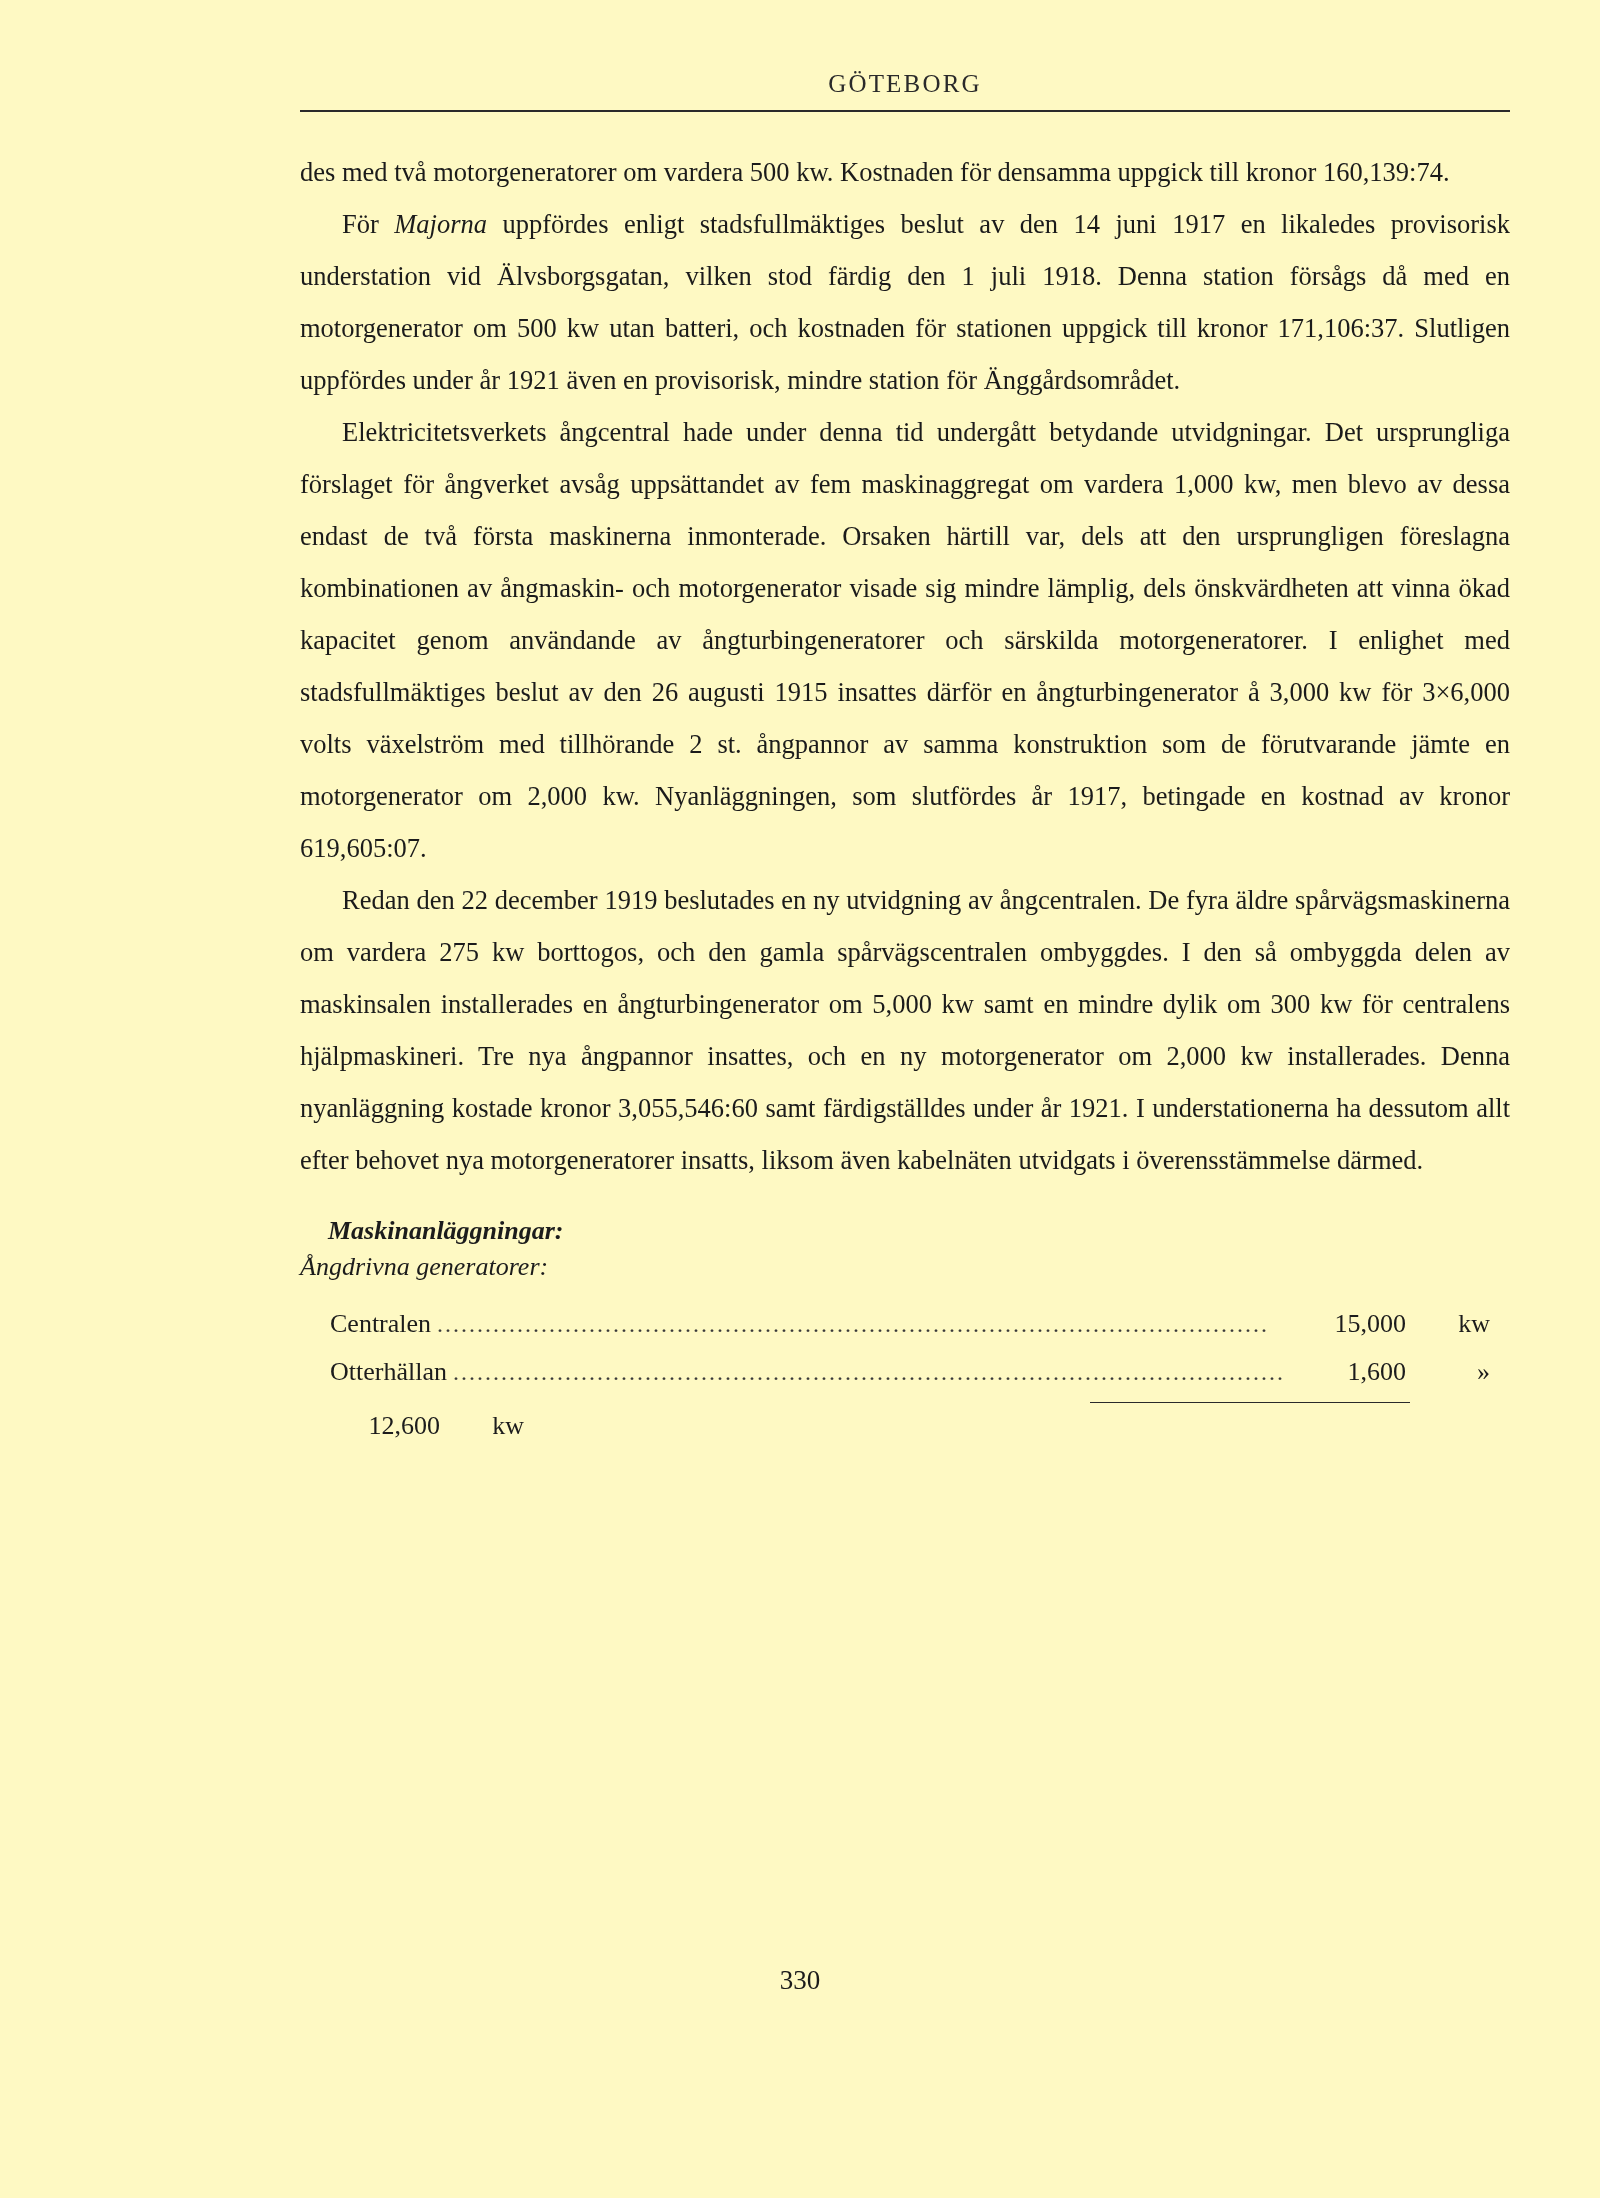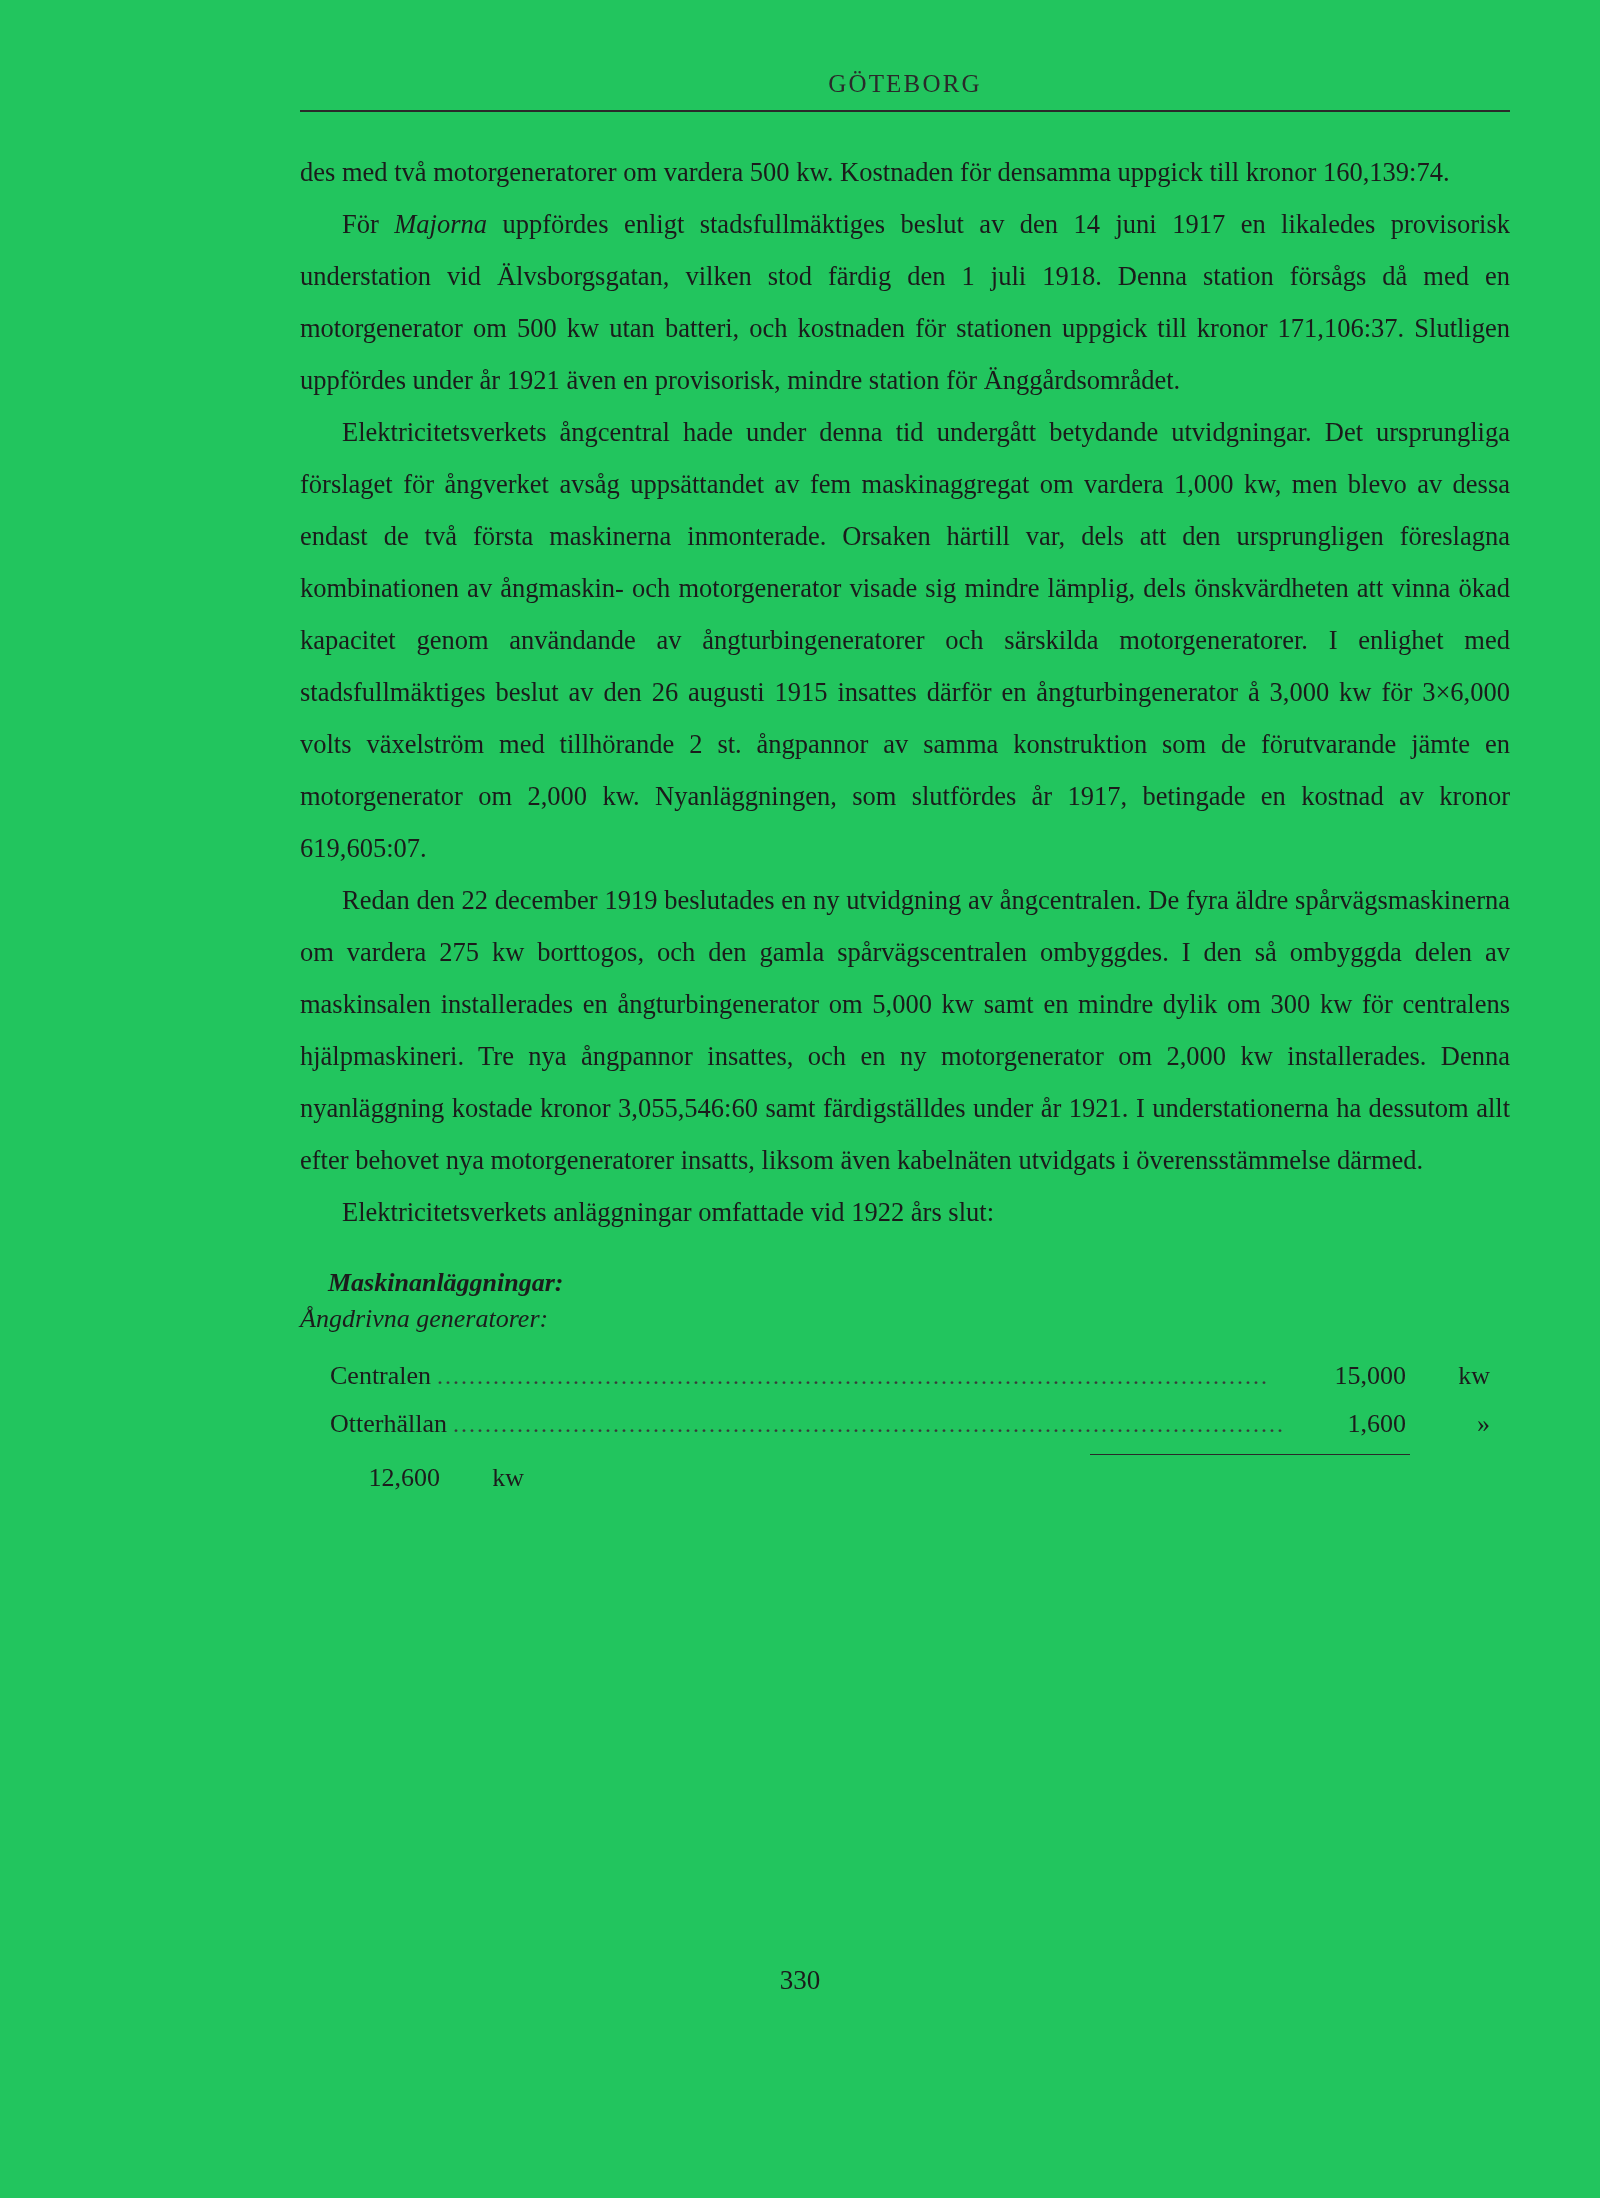"GÖTEBORG" .page { background: #22c55e -> #fef9c3 }
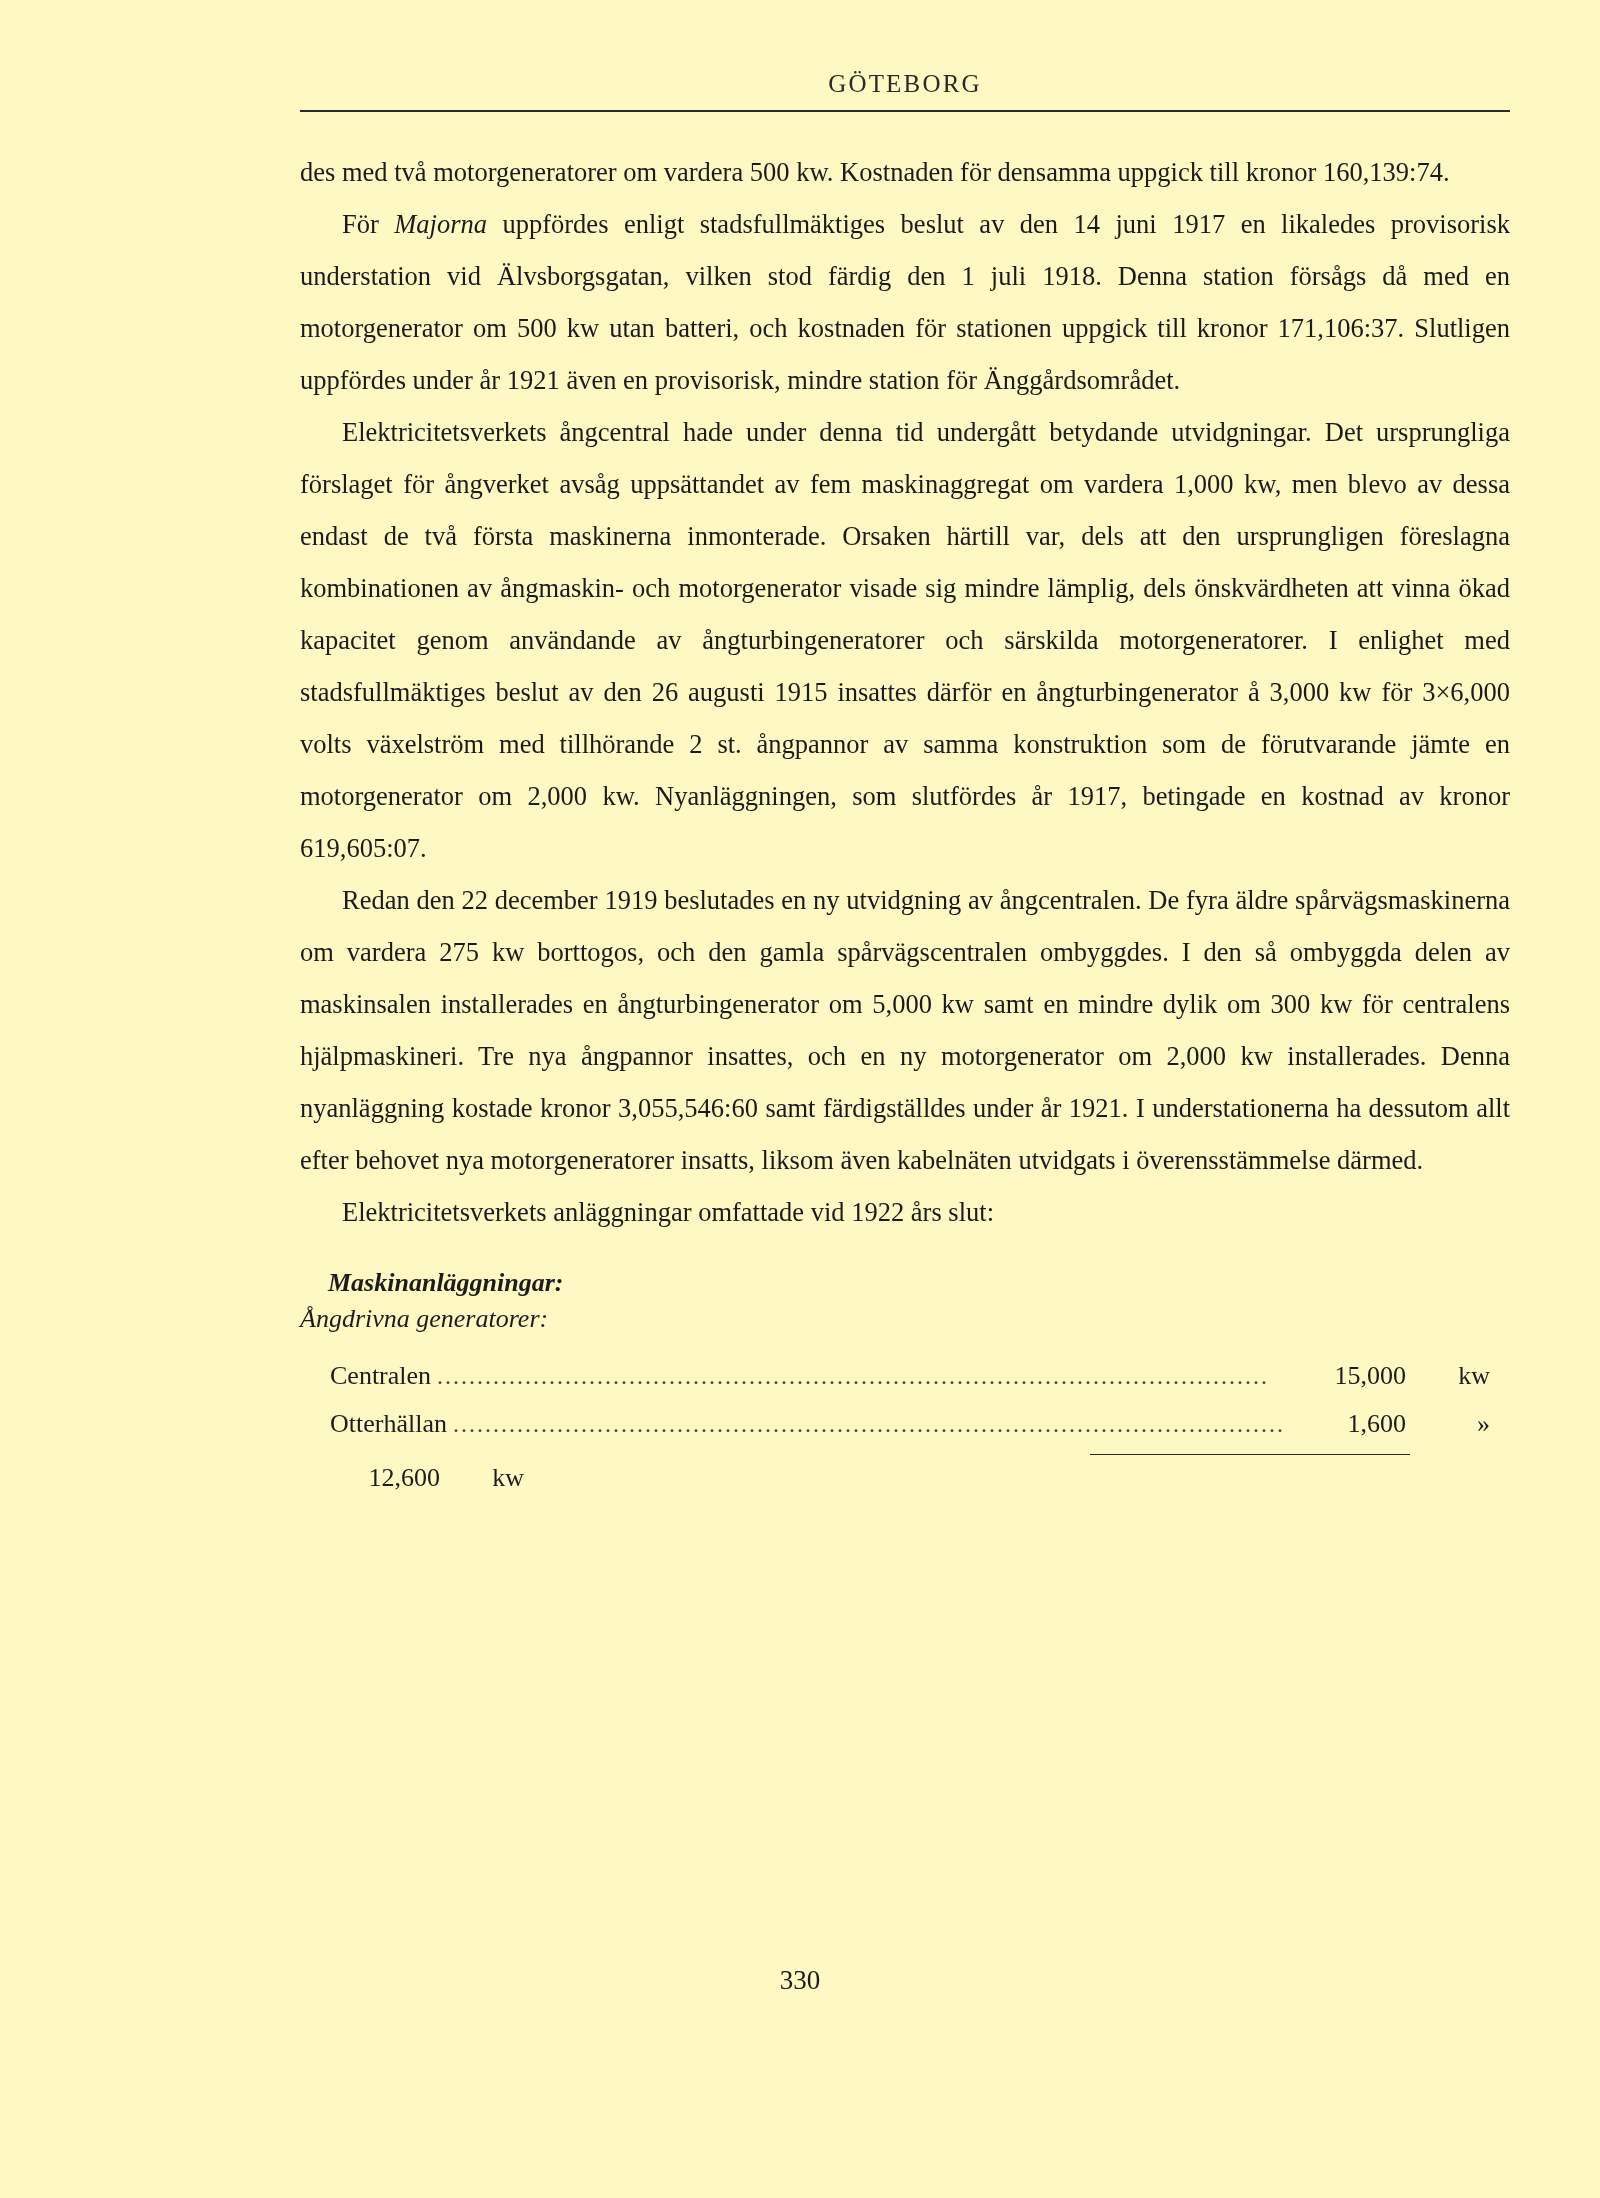"Elektricitetsverkets anläggningar" p.para { html: <p>Elektricitetsverkets anläggningar omfattade vid 1922 års slut:</p> -> none }
